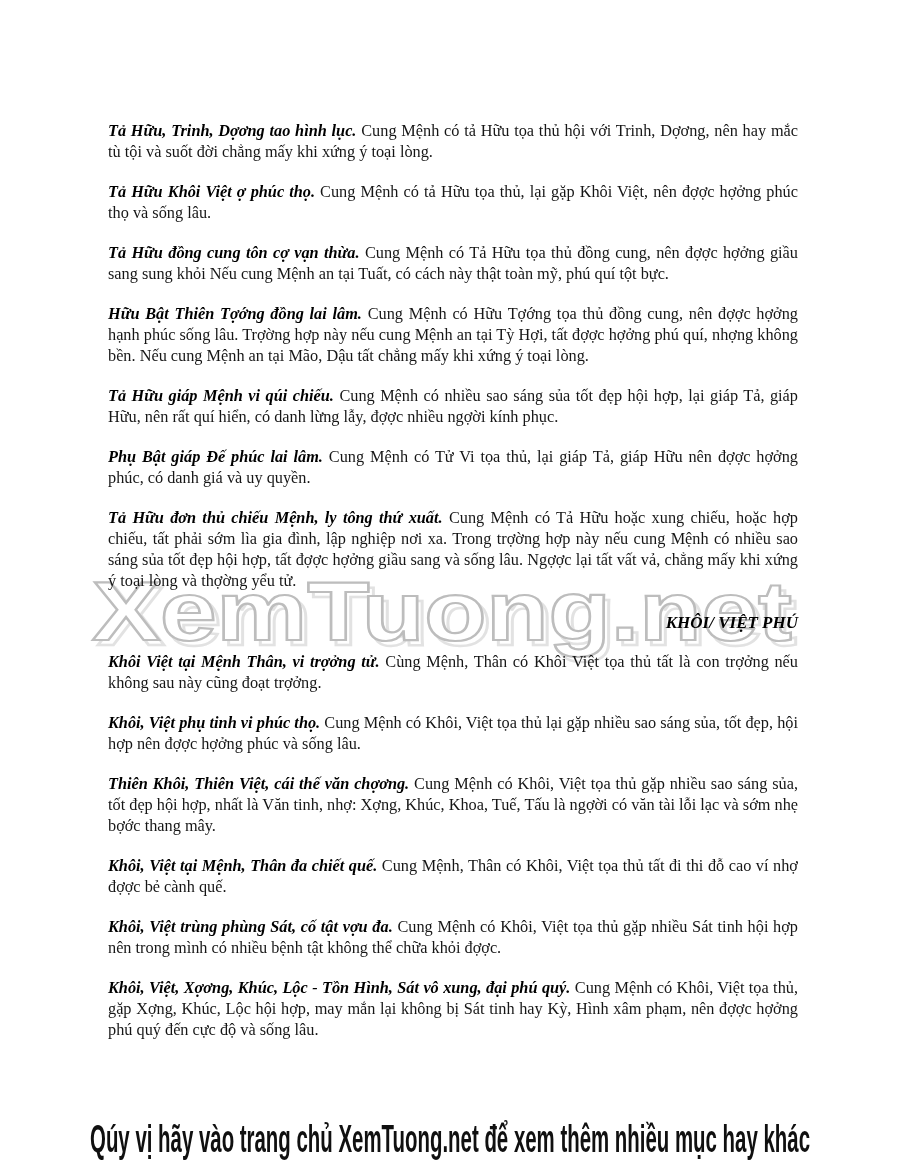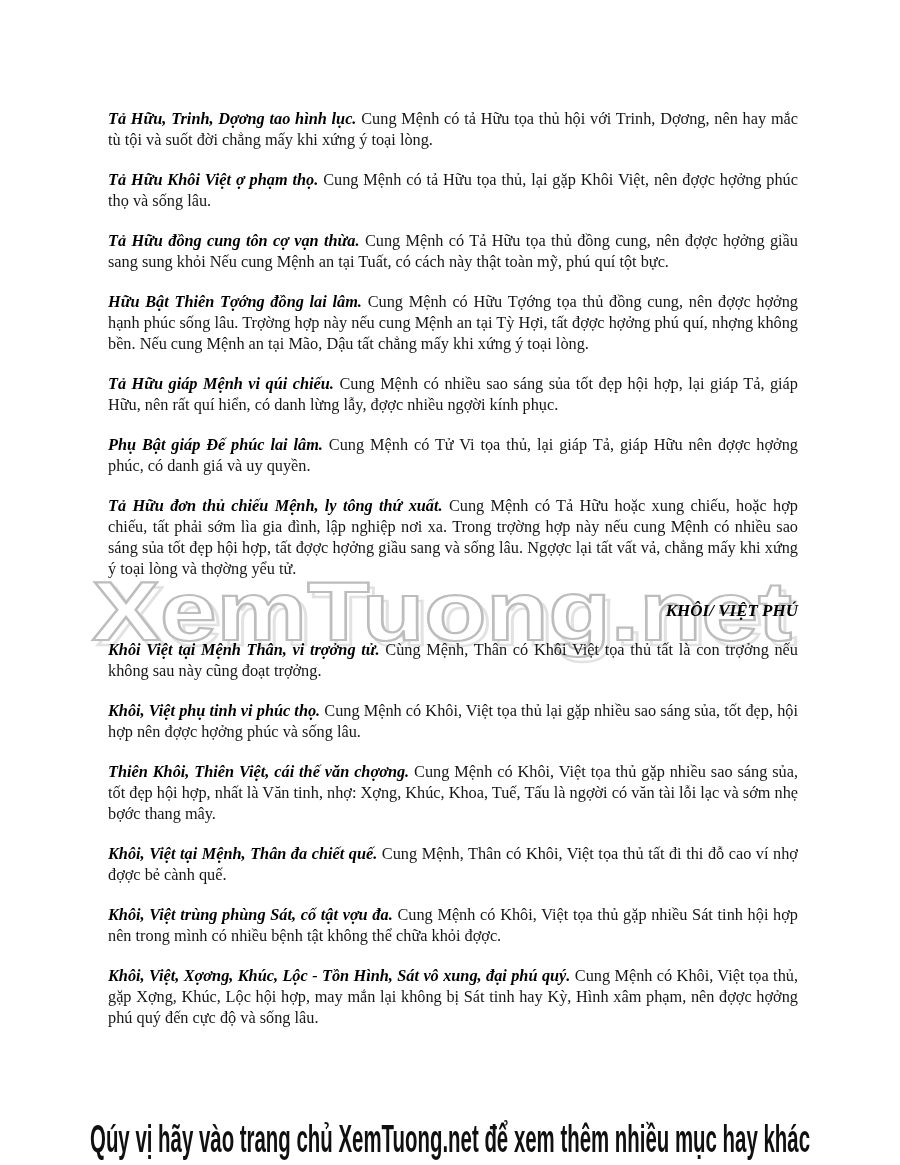"Tả Hữu, Trinh, Dợơng tao" .para { margin: 4px 0 19px 0 -> 16px 0 19px 0 }
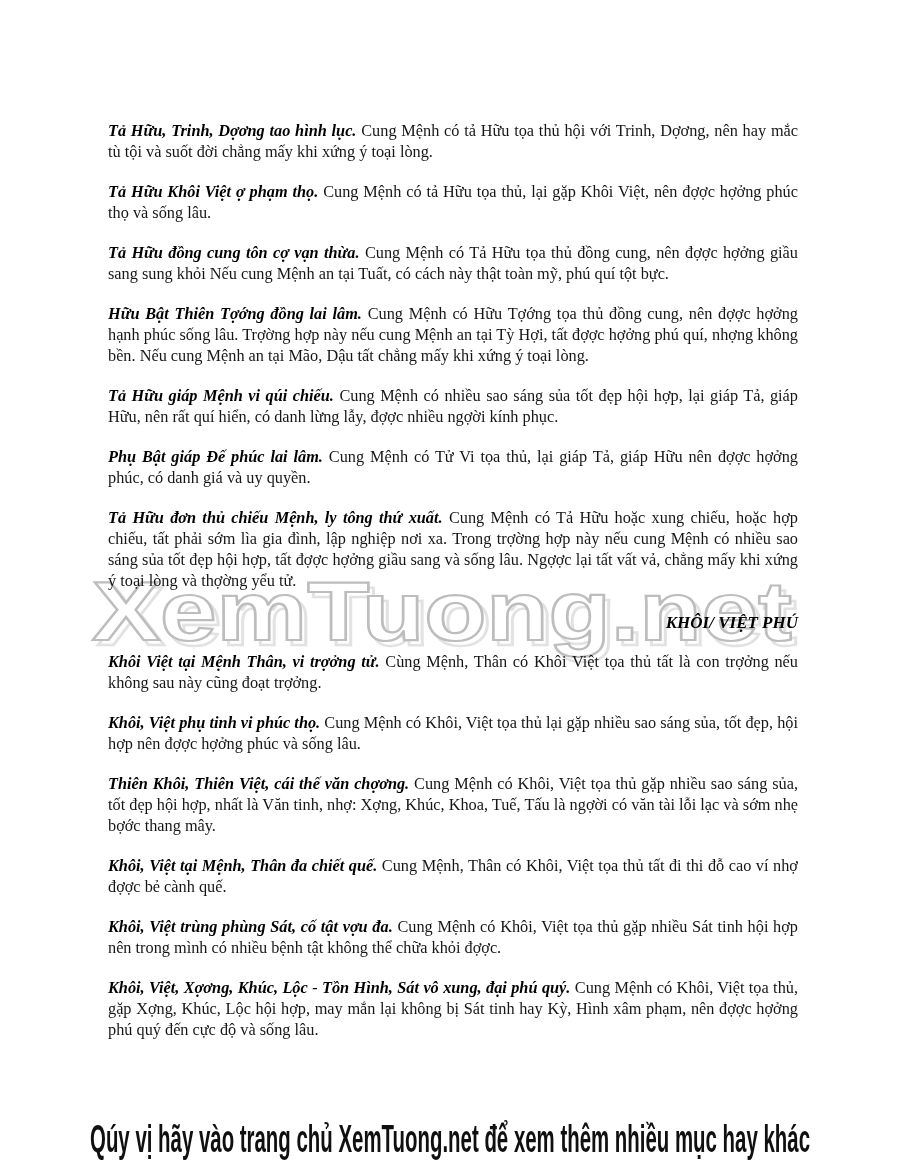"Tả Hữu Khôi Việt ợ" span.lead { text: phạm -> phúc }
